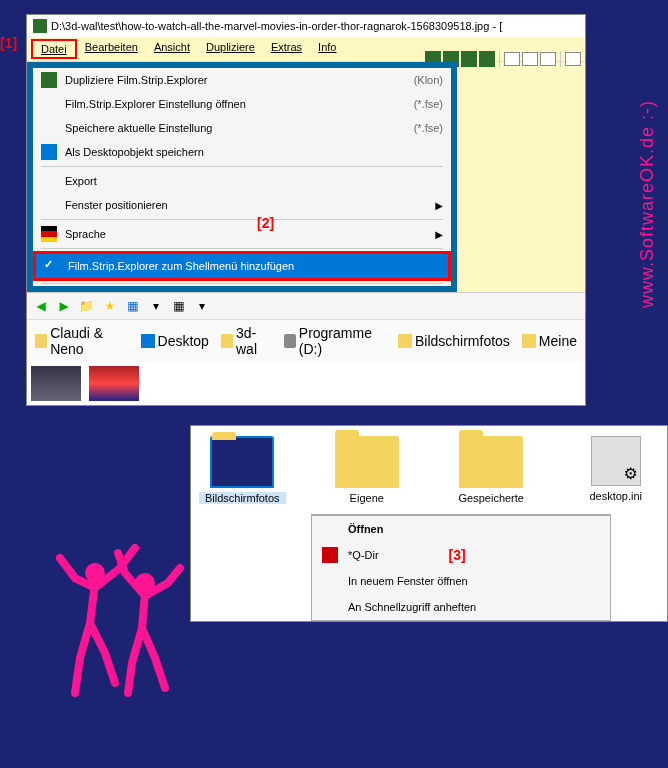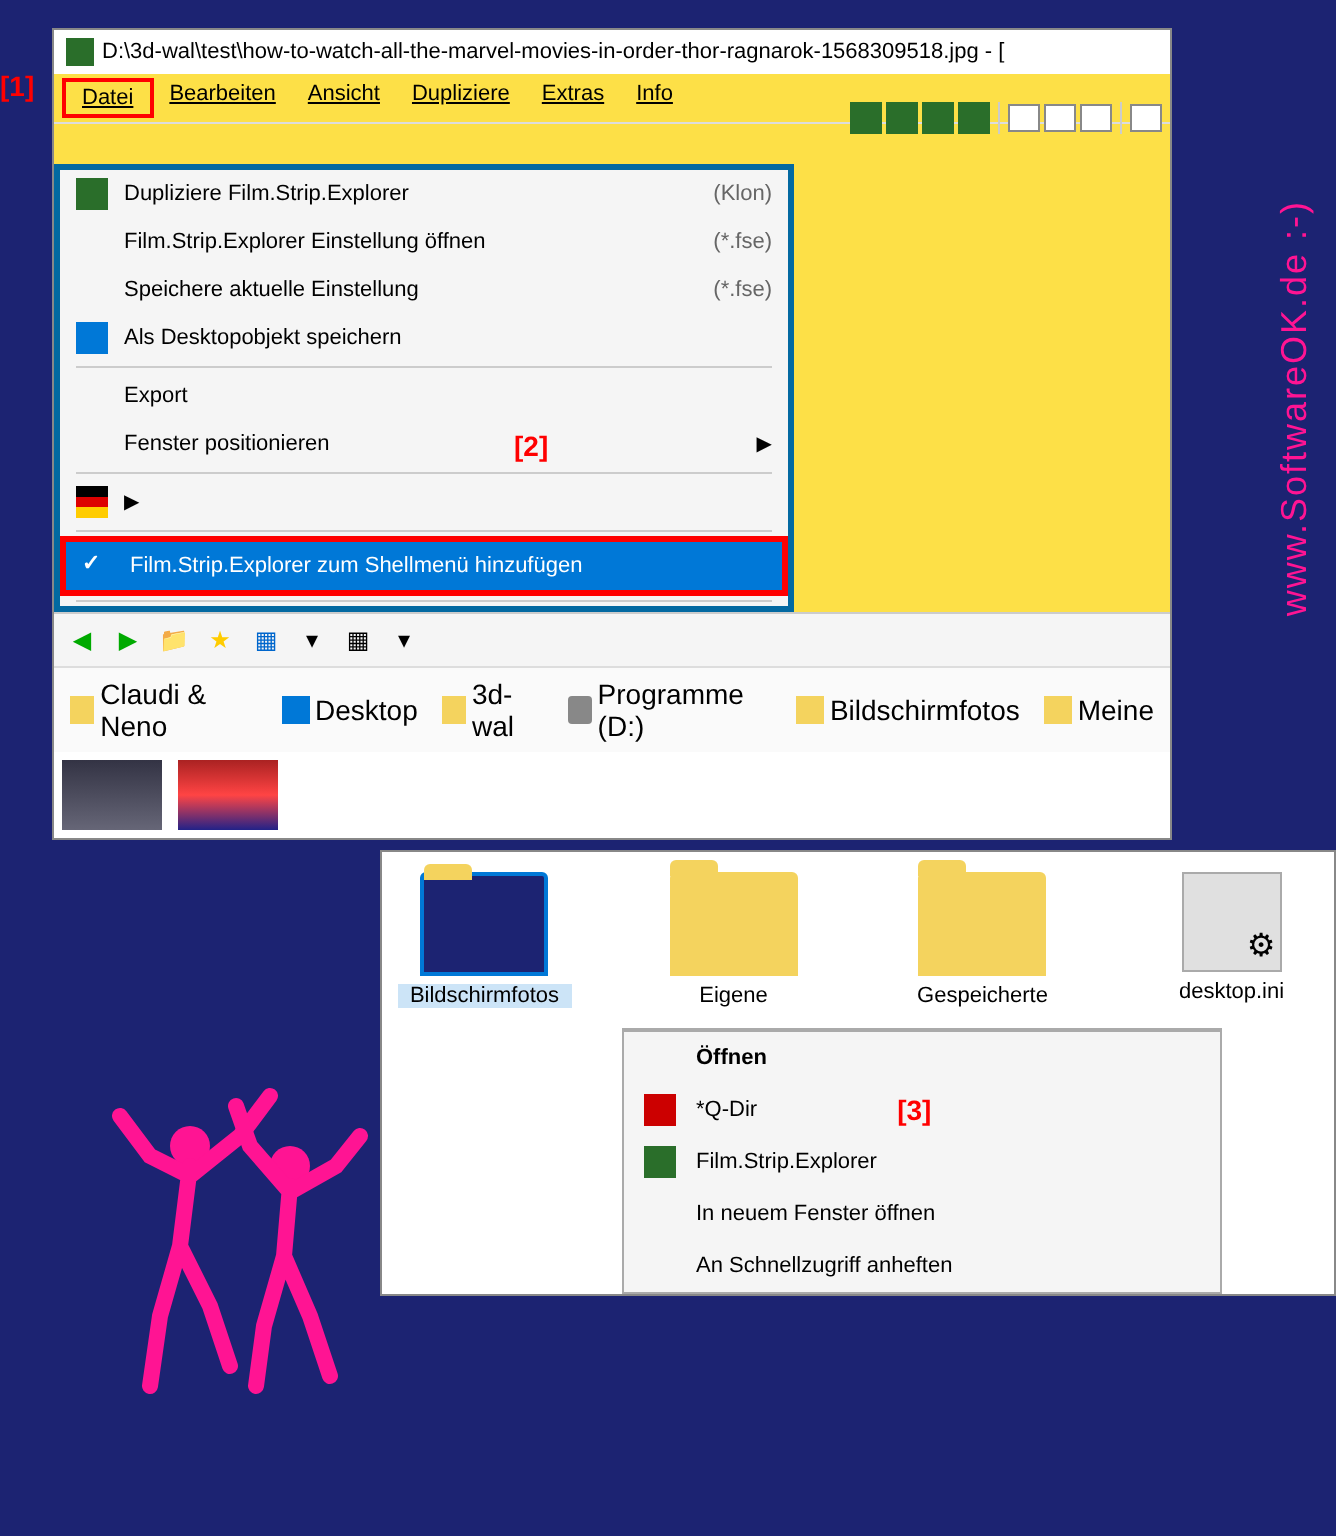"D:\3d-wal\test\how-to-watch-all-the-marv" .window1 { background: #fde047 -> #fef9c3 }
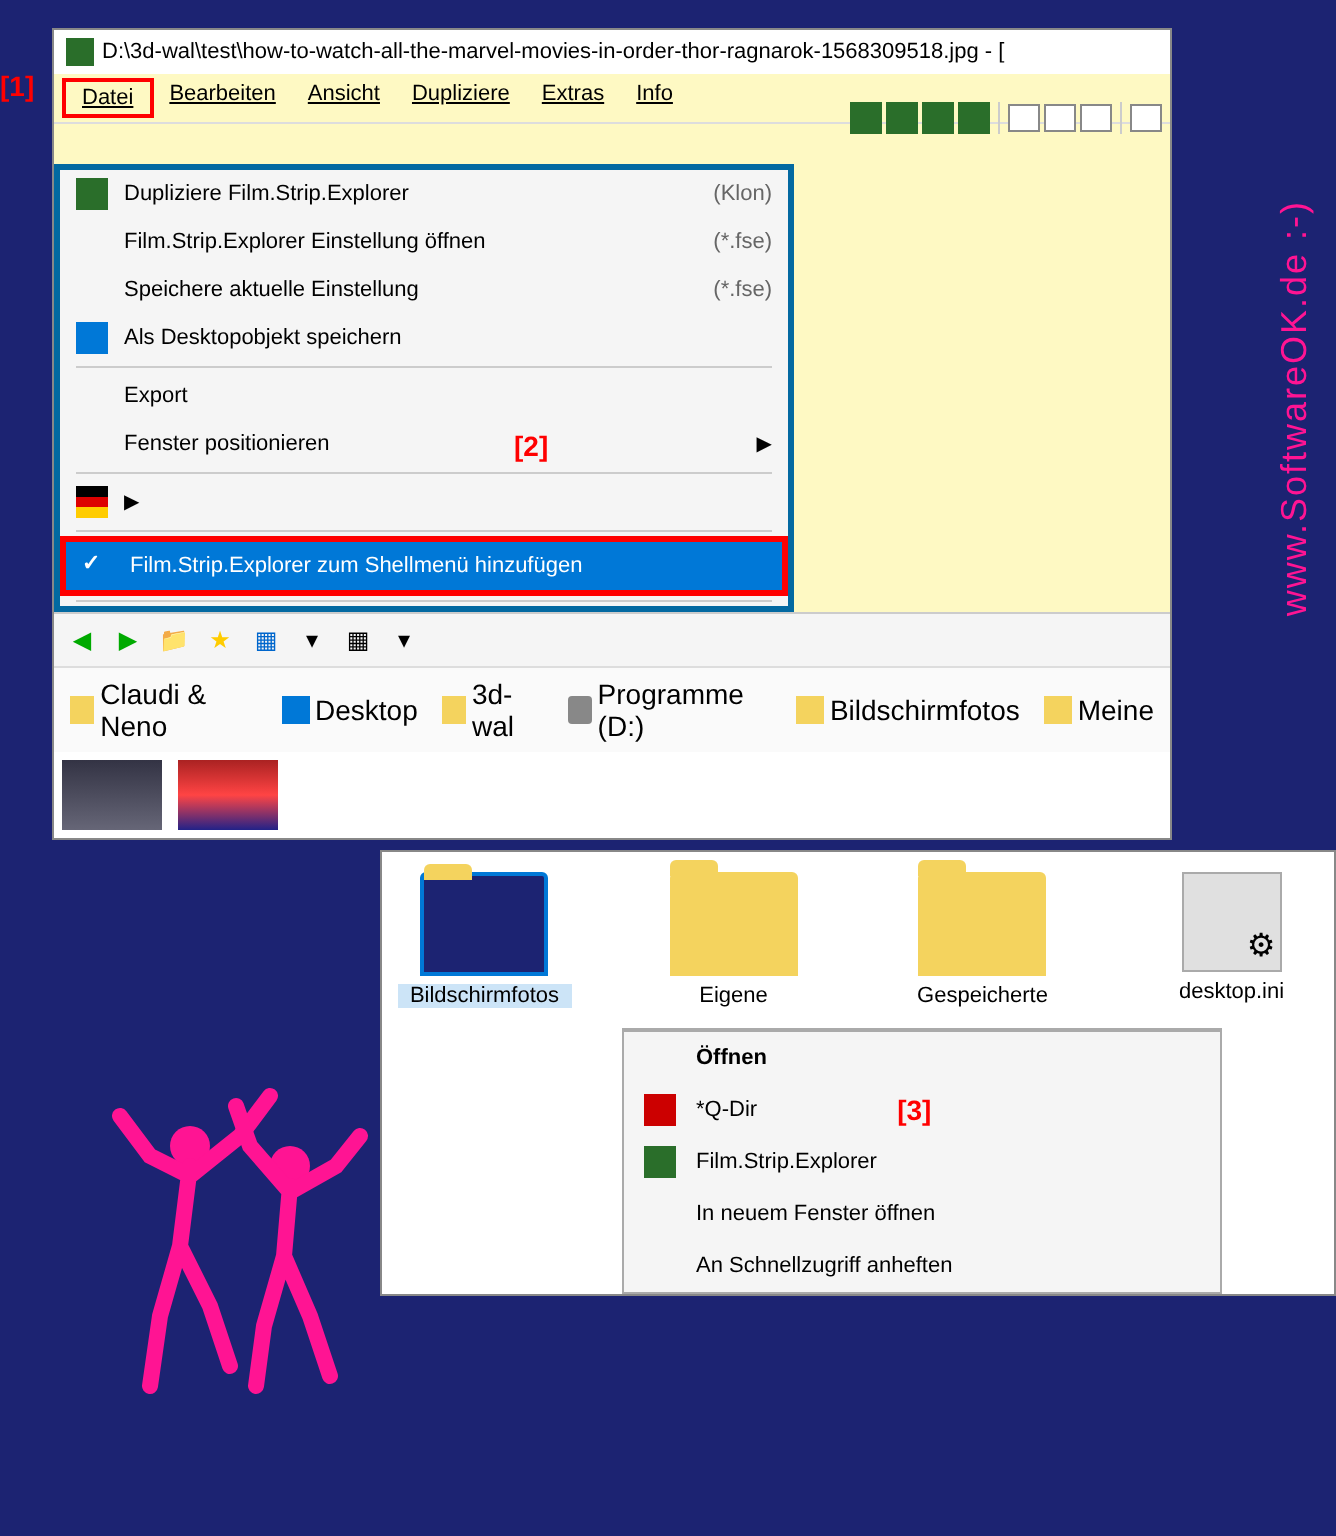"Dupliziere Film.Strip.Explorer" .dropdown { border: 3px solid #0369a1 -> 6px solid #0369a1; margin-top: 20px -> none; width: 370px -> 430px }
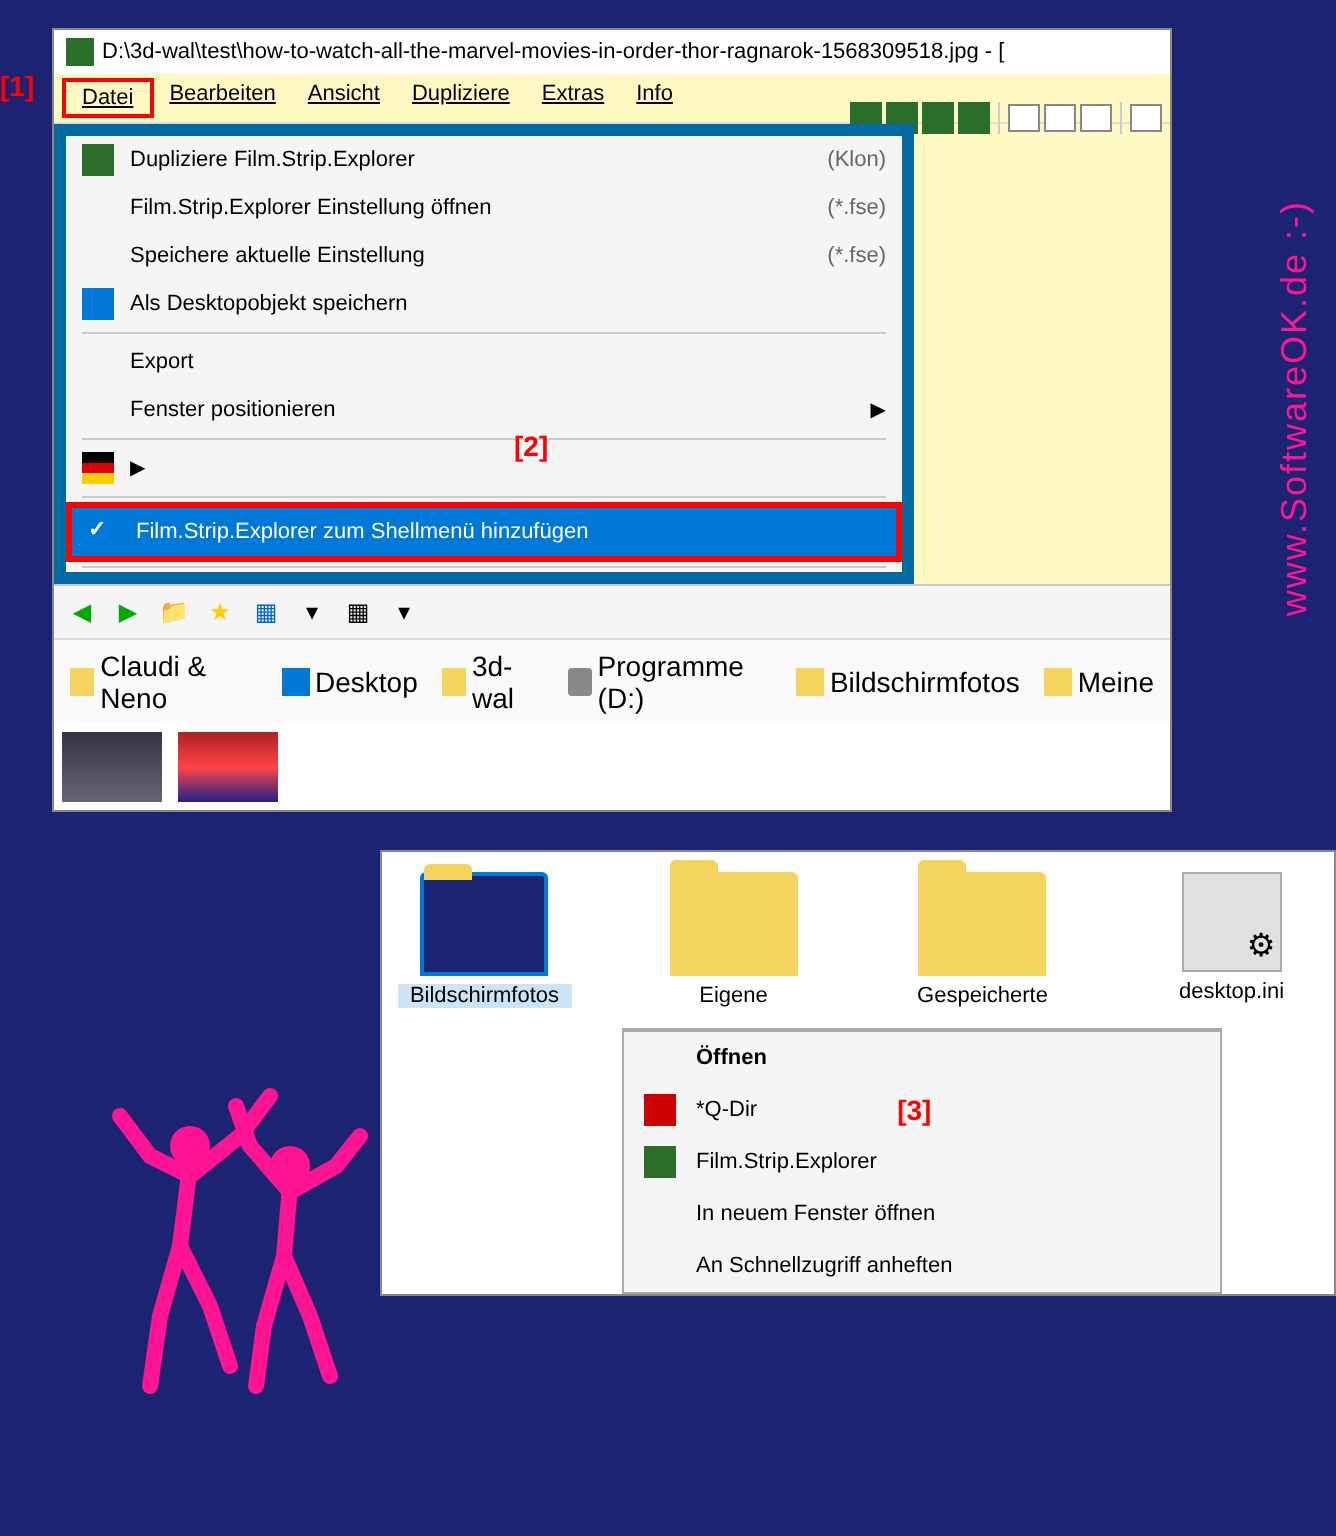"Sprache" span.dd-label { html: none -> <span>Sprache</span> }
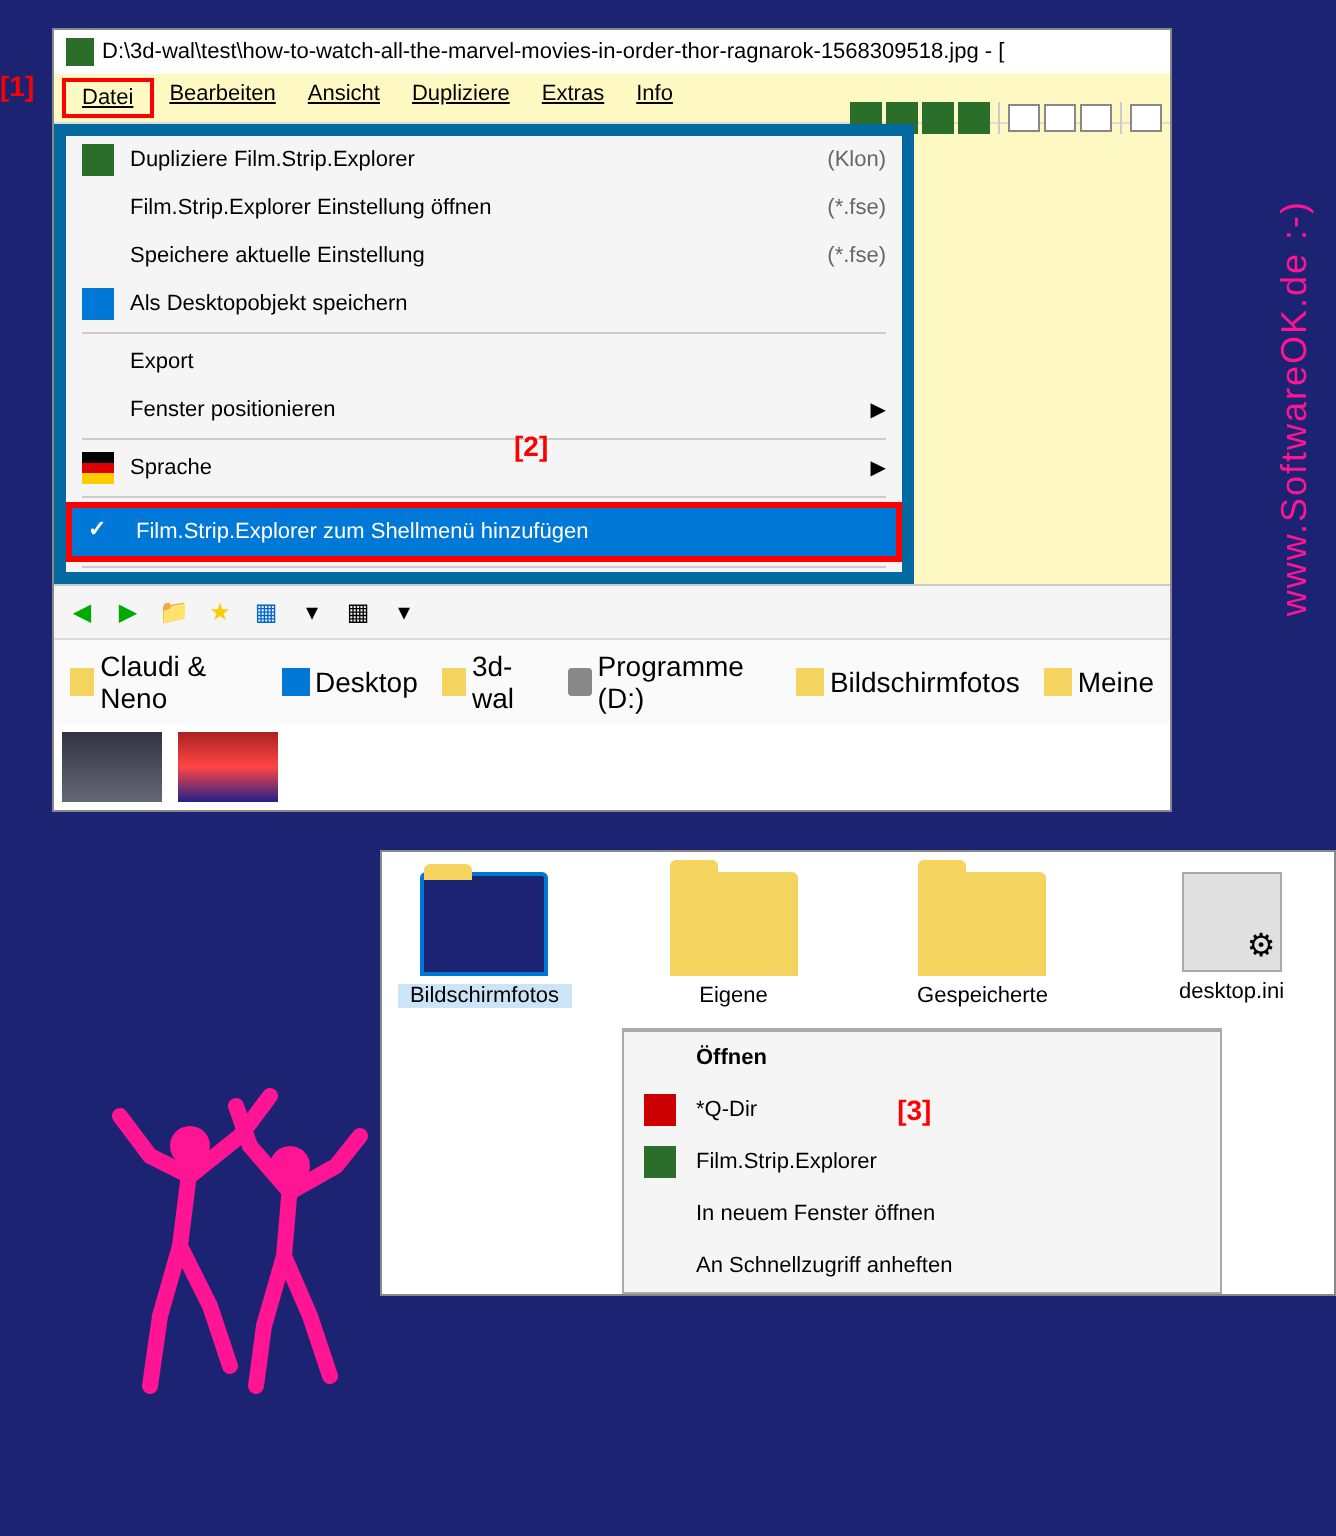"Film.Strip.Explorer" div.ctx-item { html: <div> <span></span> <span>Film.Strip.Explorer</span> </div> -> none }
